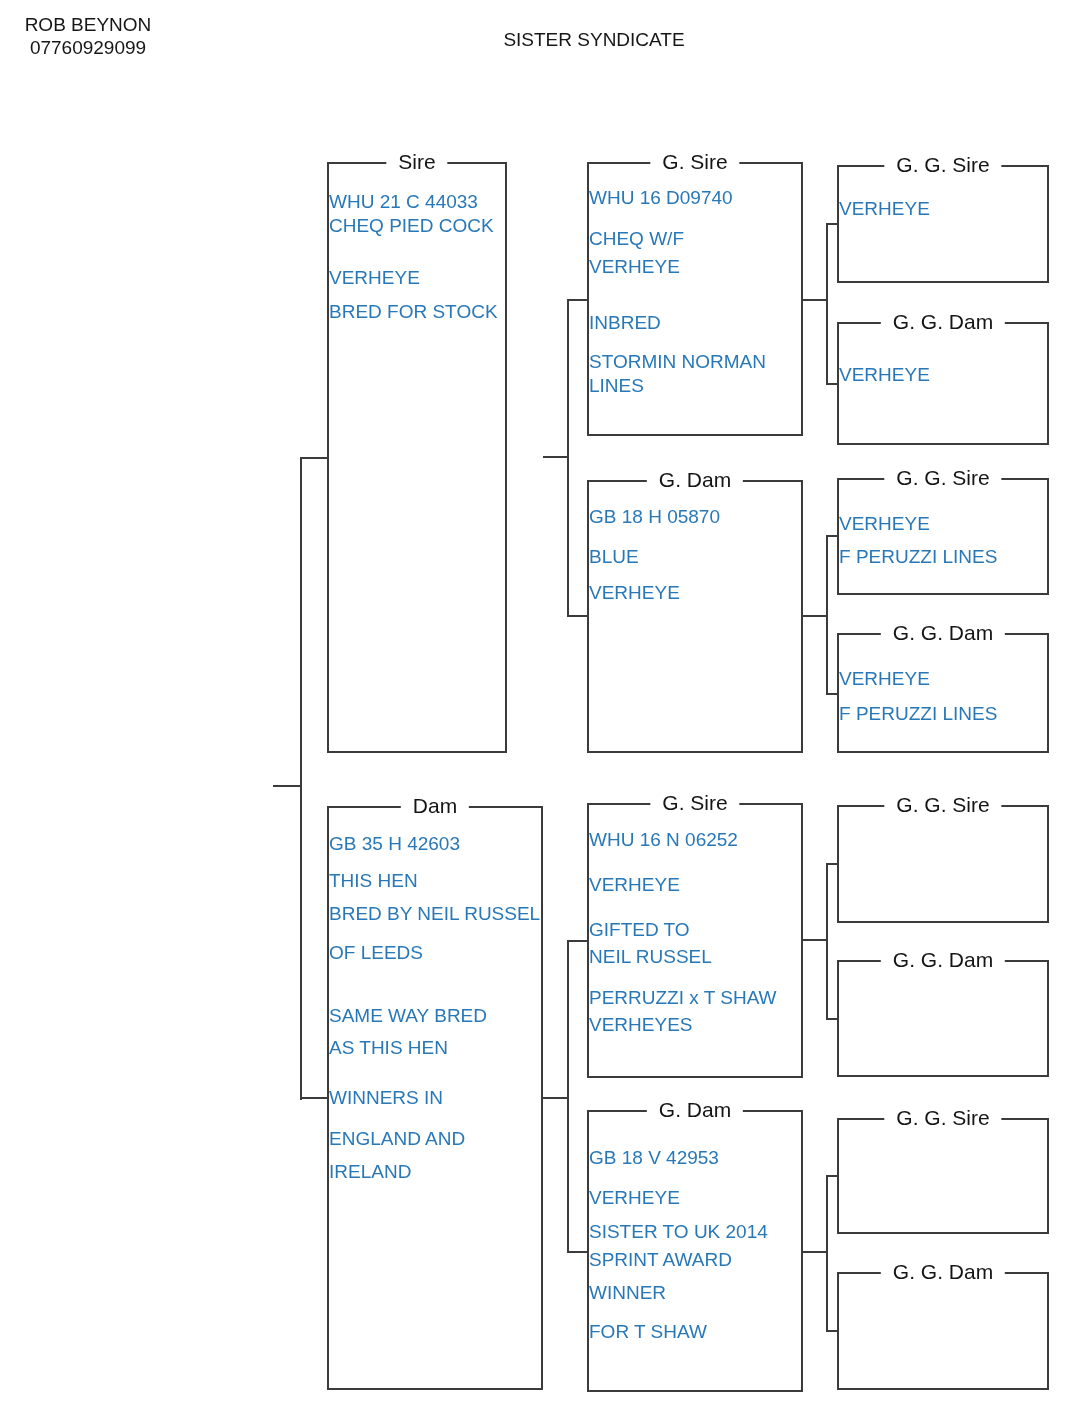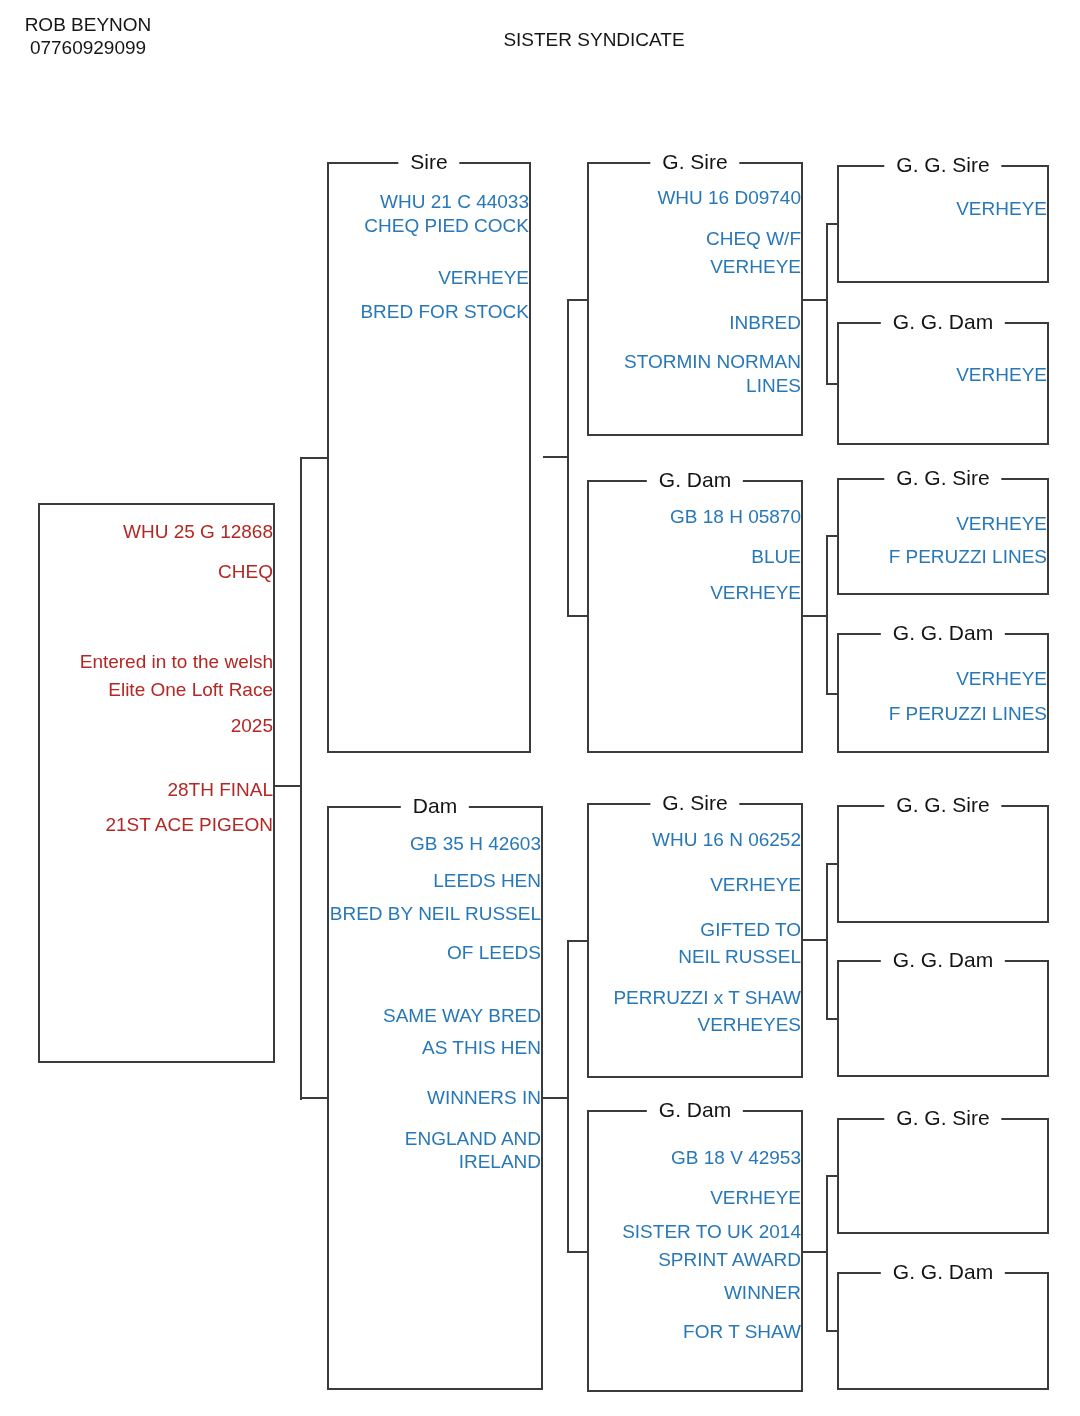"Sire" div.box { width: 204px -> 180px }
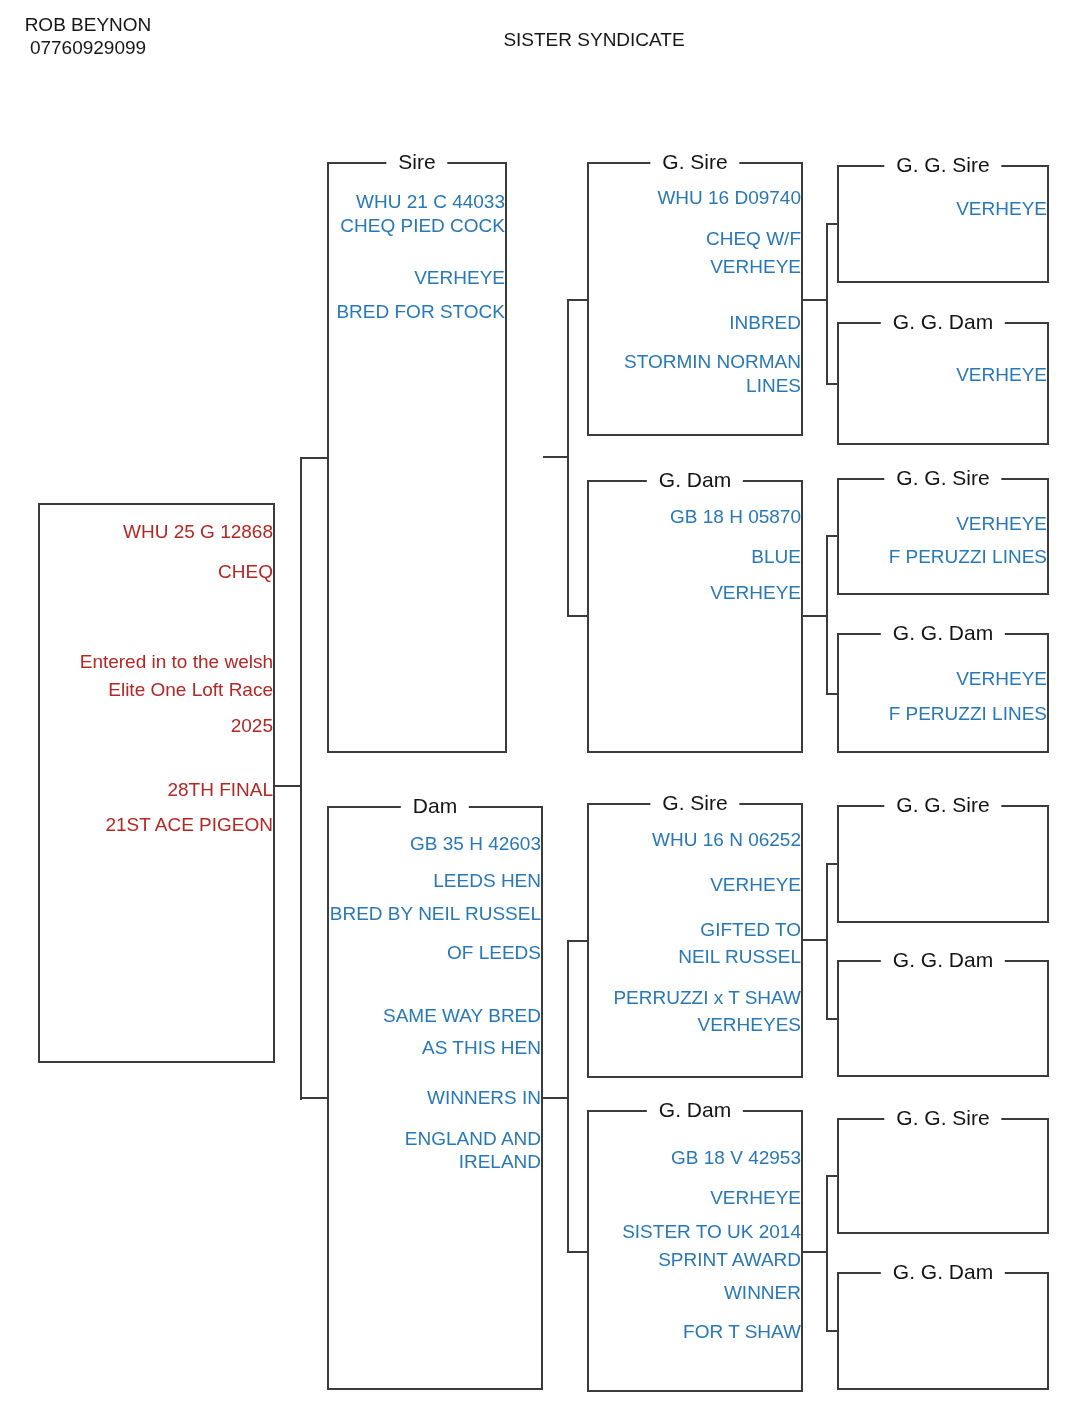"WHU 21 C 44033" .line { text-align: right -> left }
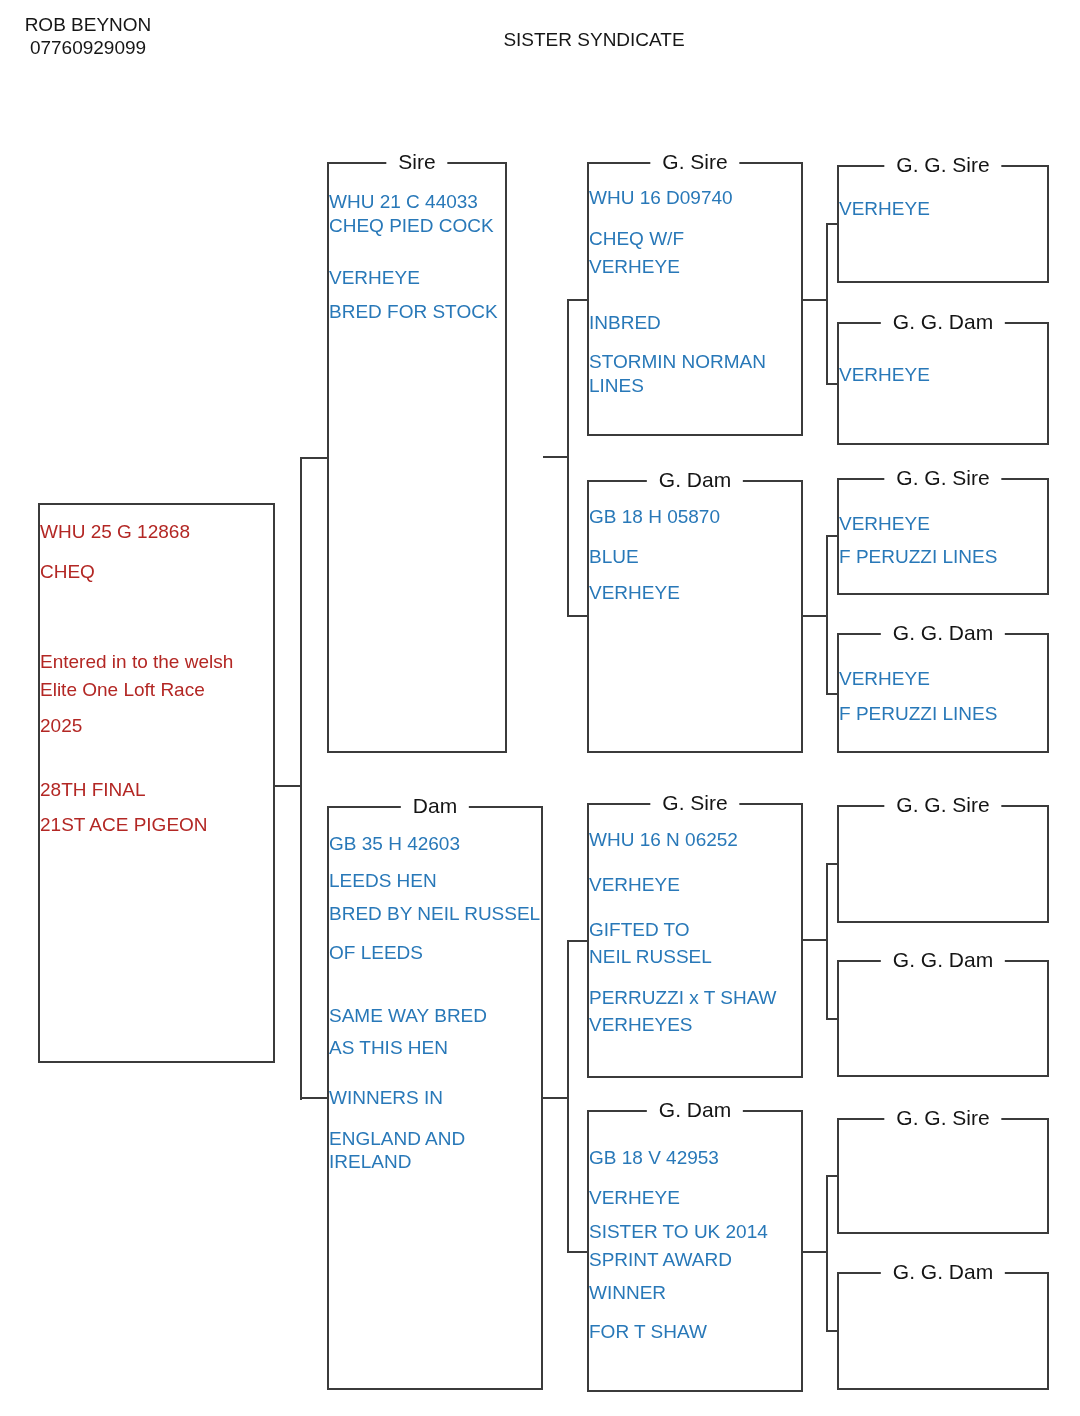"WHU 25 G 12868" div.box { html: <div> <div>WHU 25 G 12868</div> <div>CHEQ</div> <div>Entered in to the welsh</div> <div>Elite One Loft Race</div> <div>2025</div> <div>28TH FINAL</div> <div>21ST ACE PIGEON</div> </div> -> none }
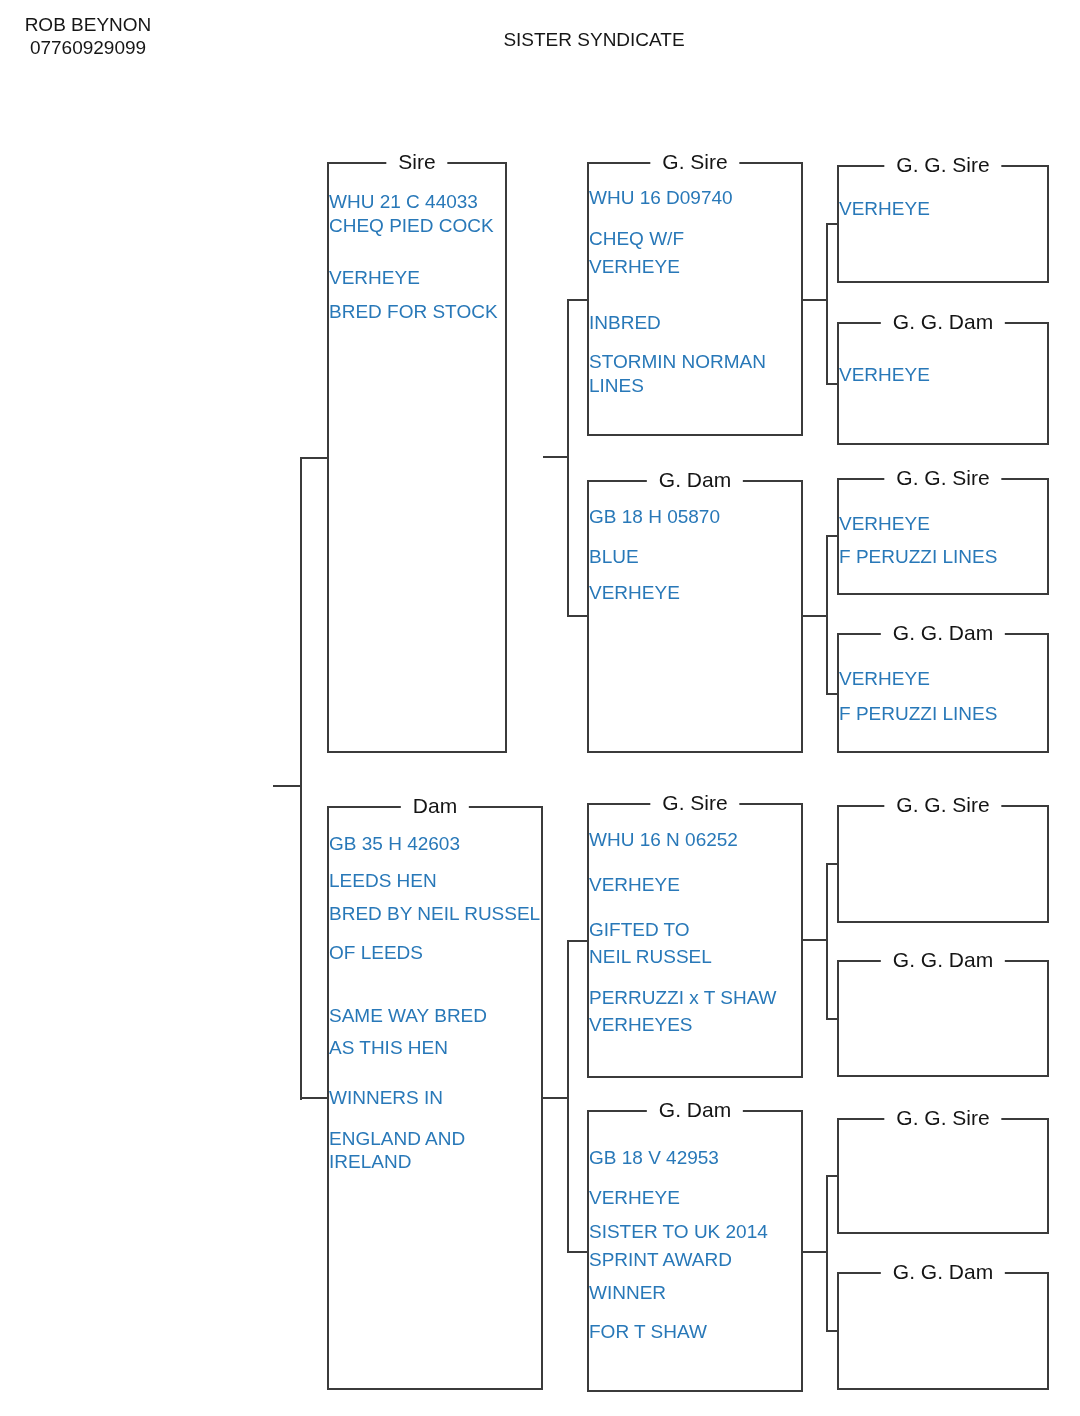"LEEDS HEN" div.line { text: LEEDS -> THIS }
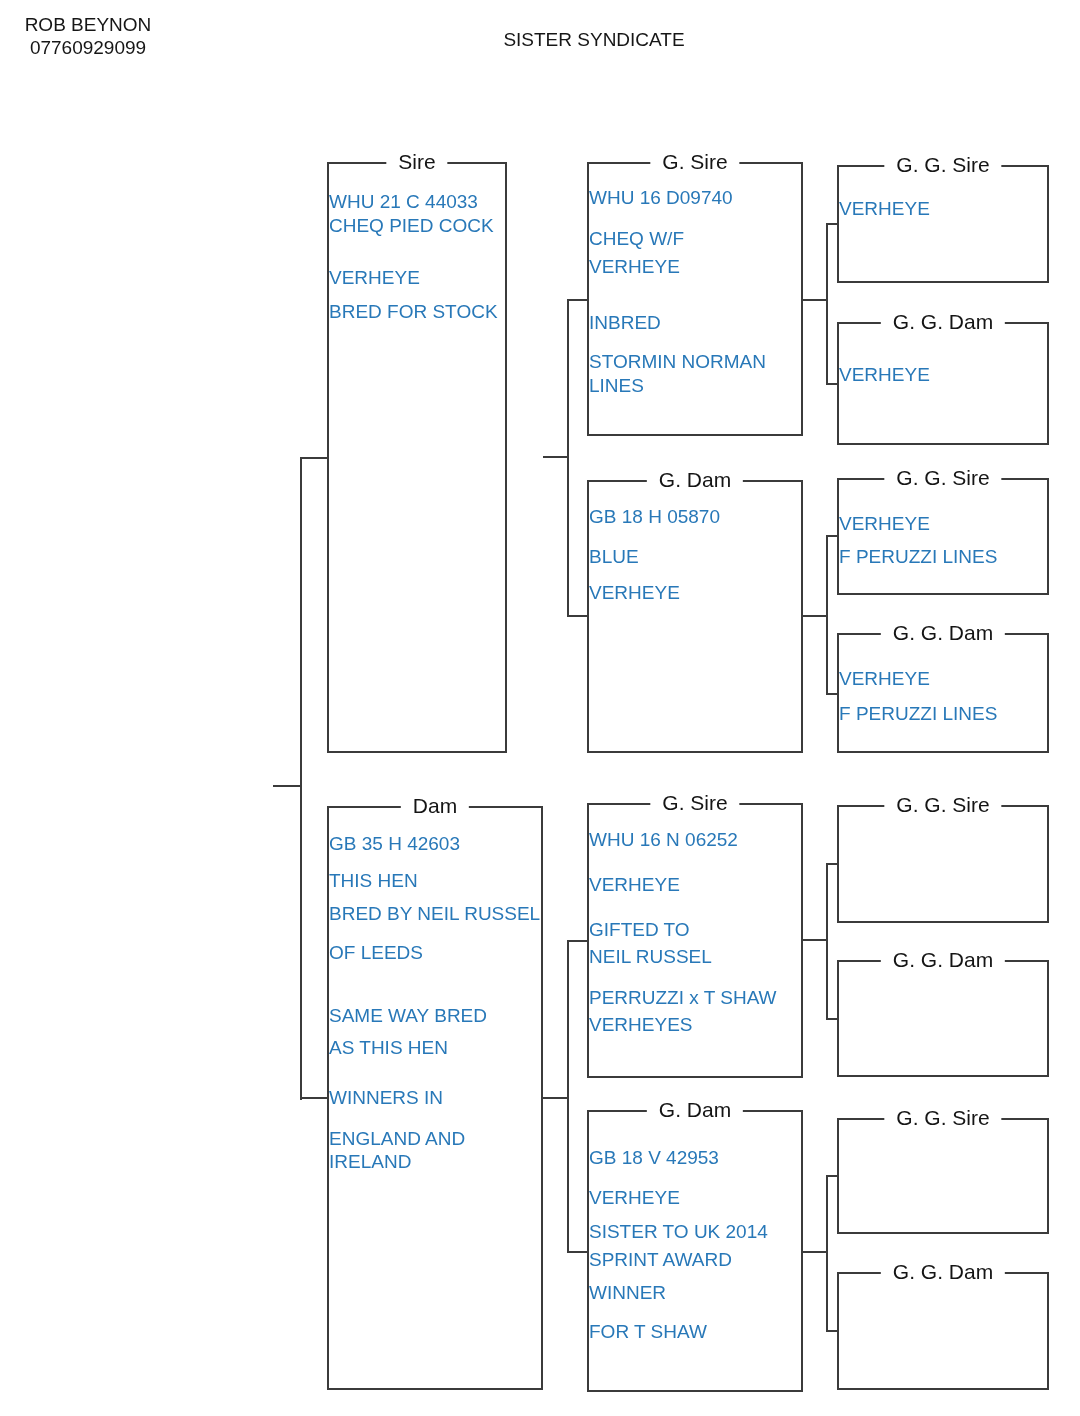"IRELAND" div.line { top: 354px -> 364px }
